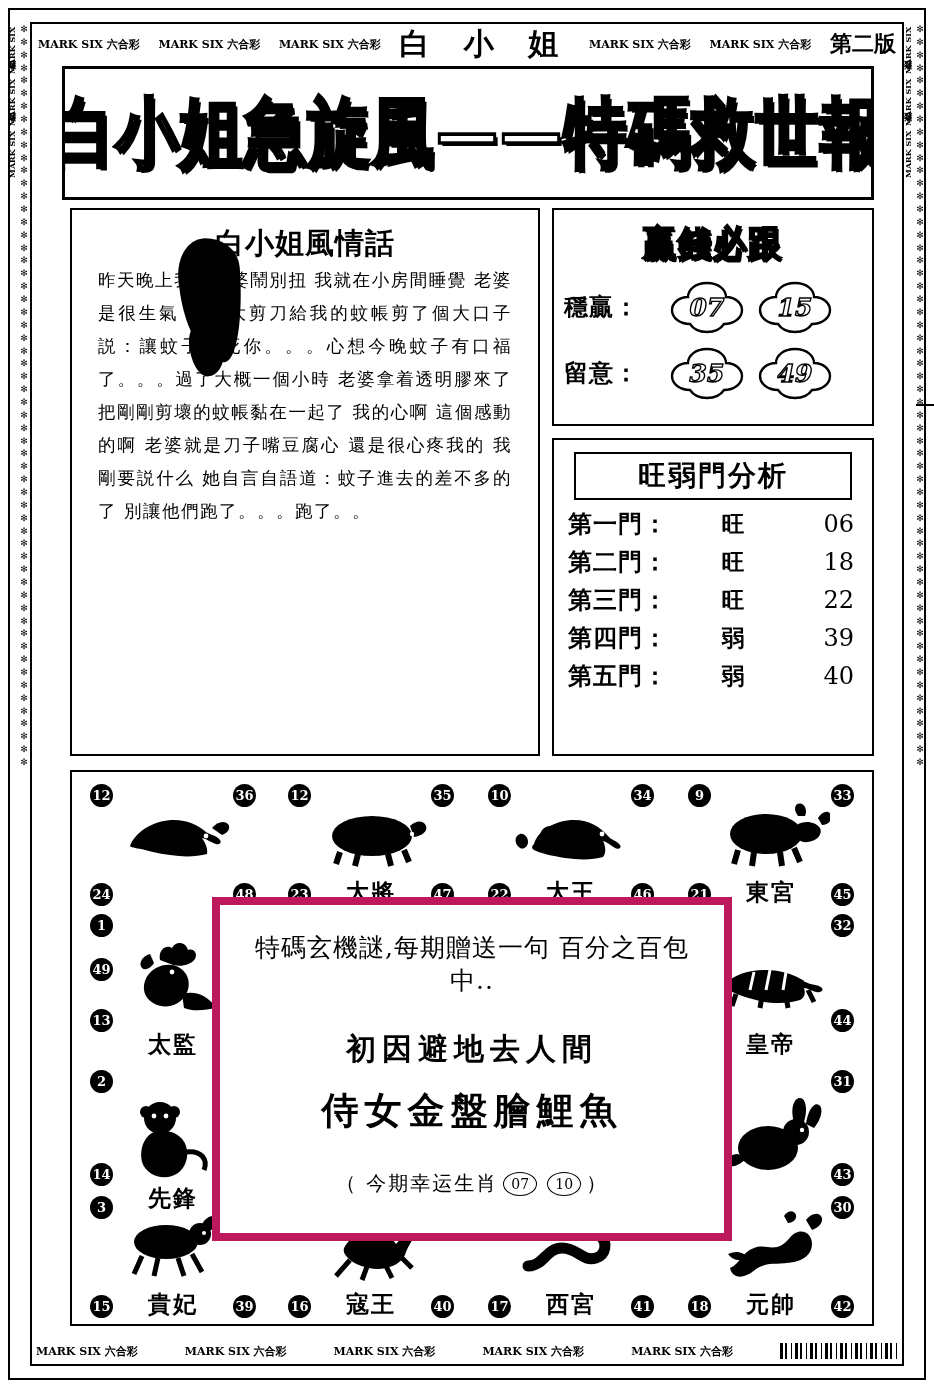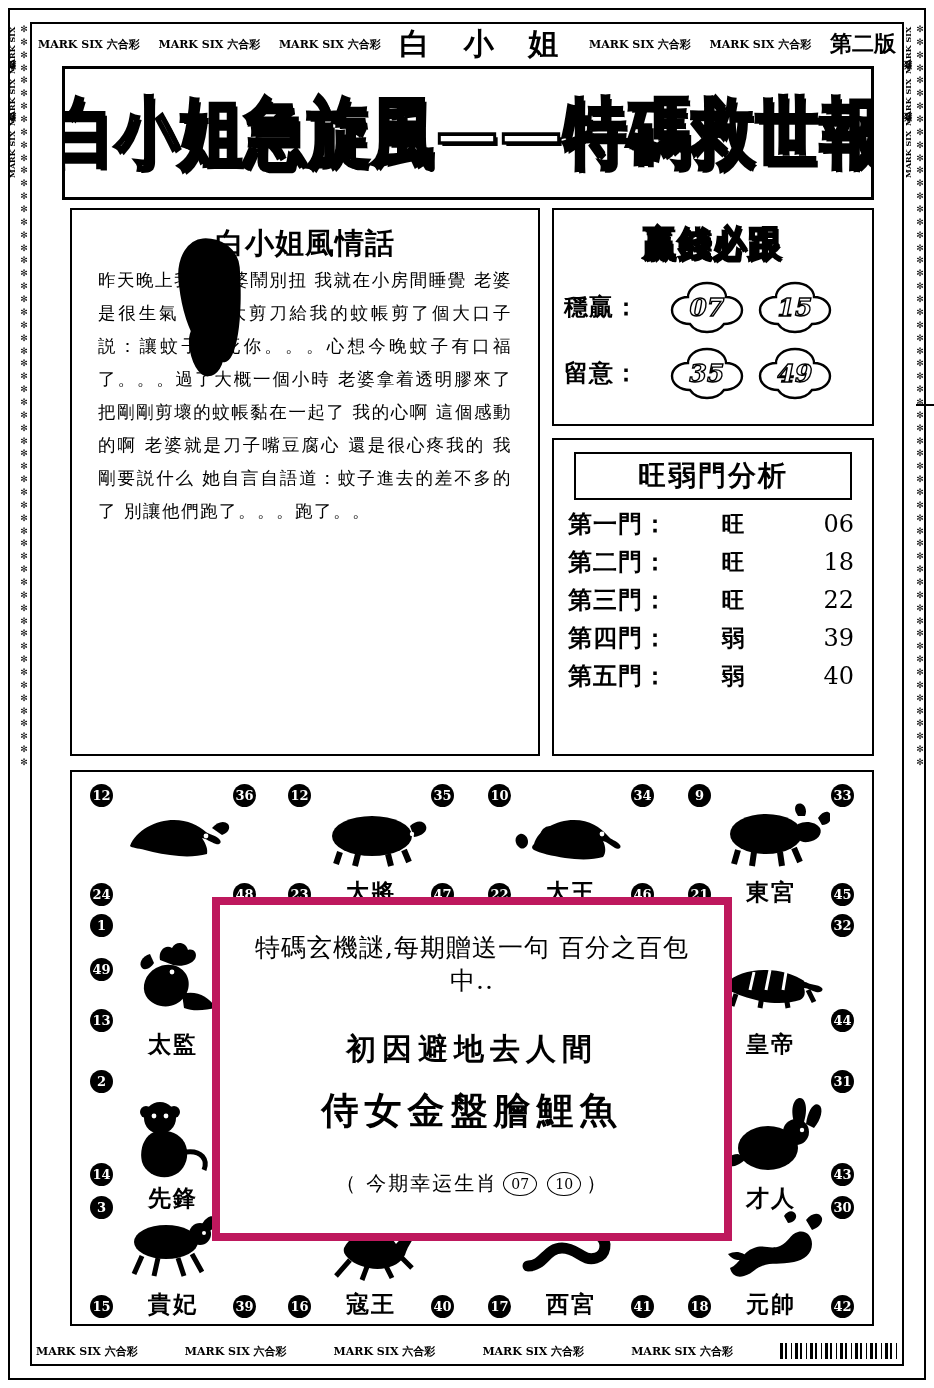"才人" div.name { html: <div>才人</div> -> none }
